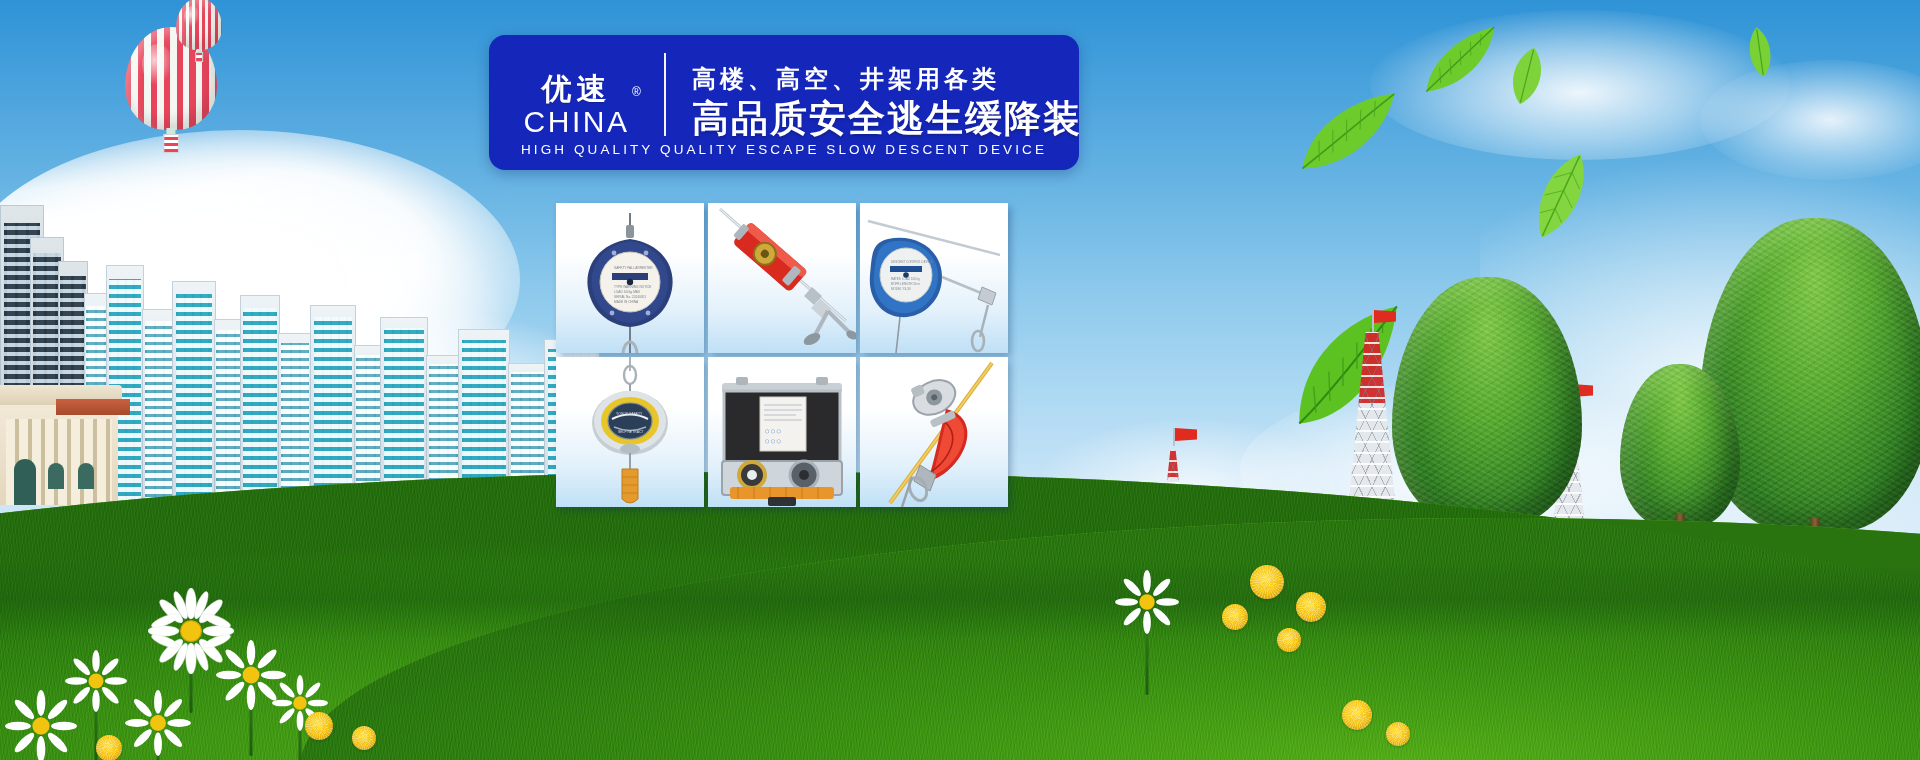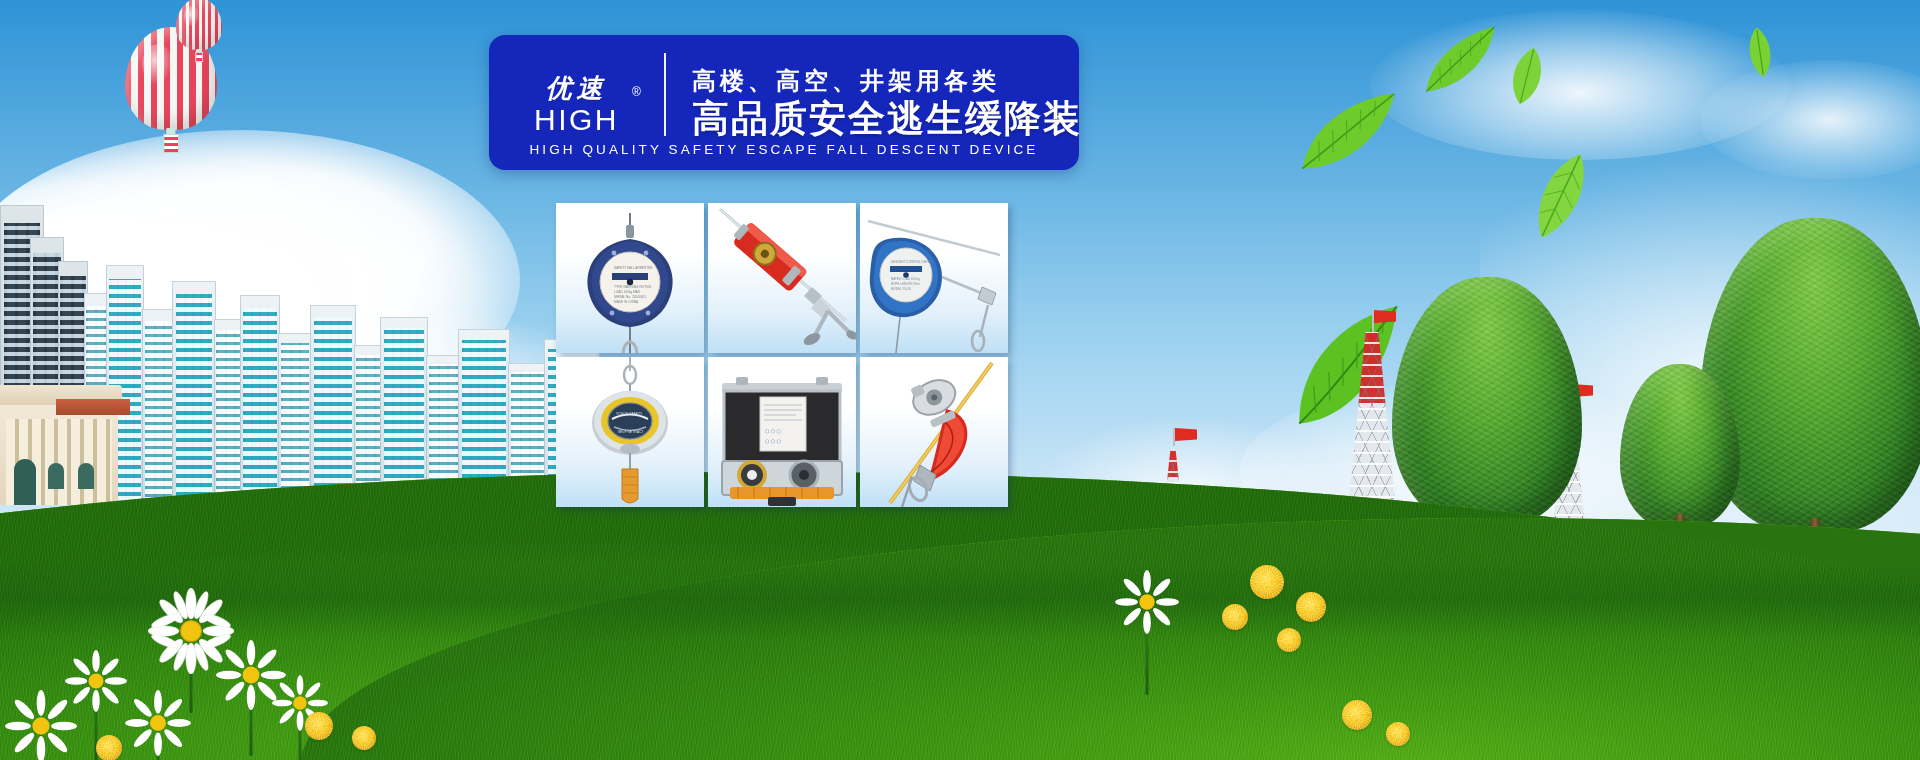"优速" .logo-cn { font-size: 26px -> 30px; font-style: italic -> none }
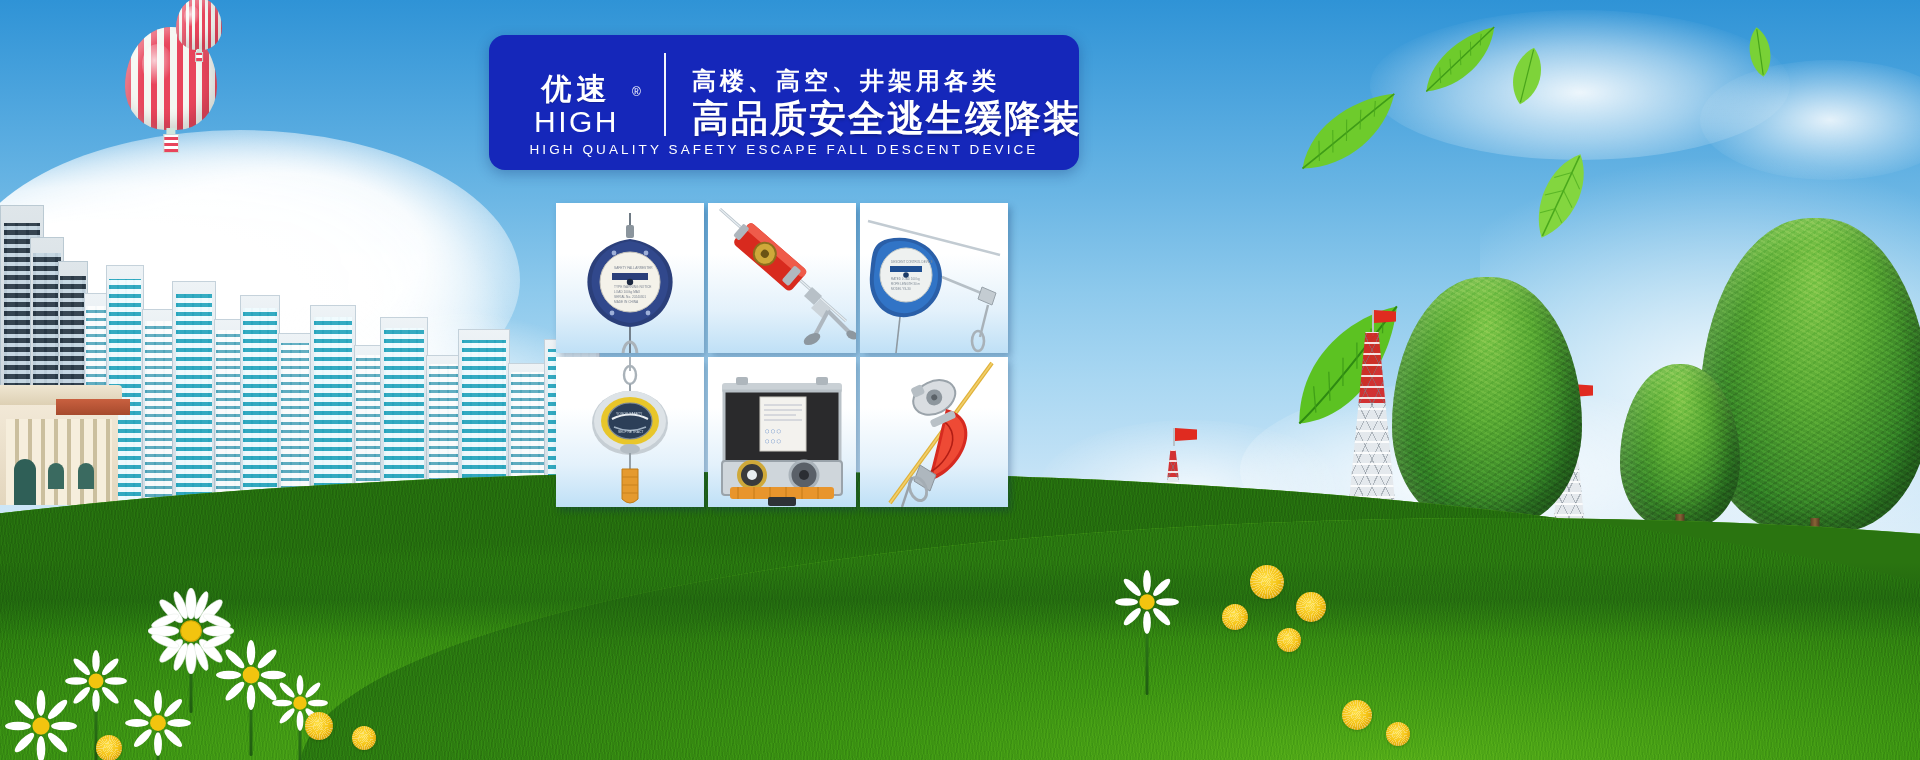"高楼、高空、井架用各类" .hl-small { font-family: none -> Liberation Mono, monospace }
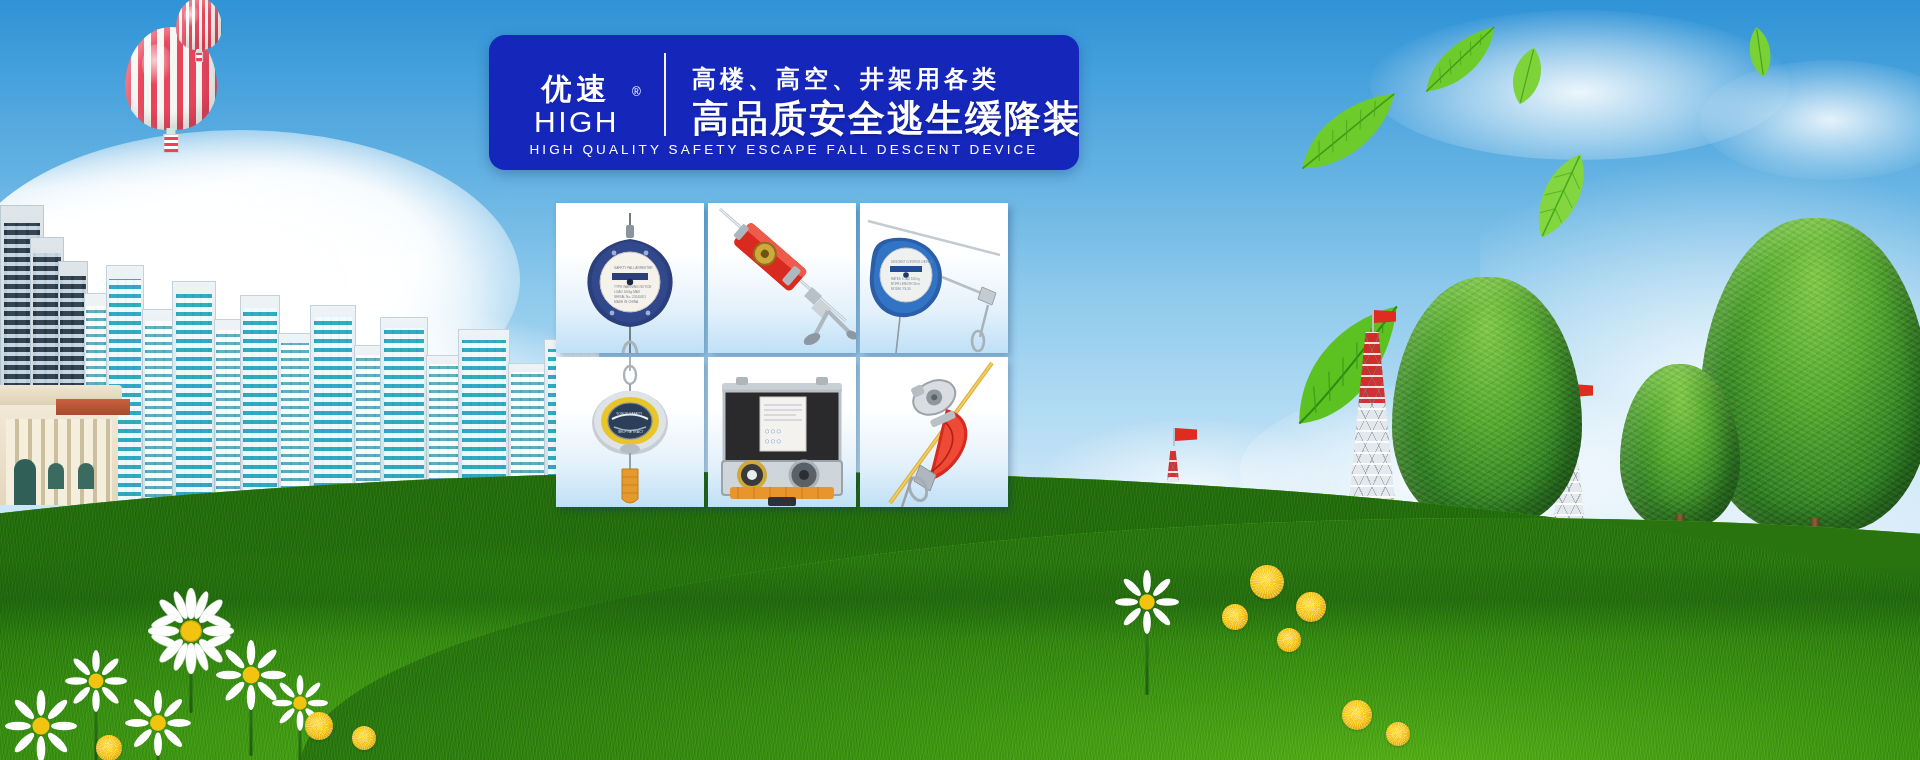"HIGH" div.logo-en { text: HIGH -> CHINA }
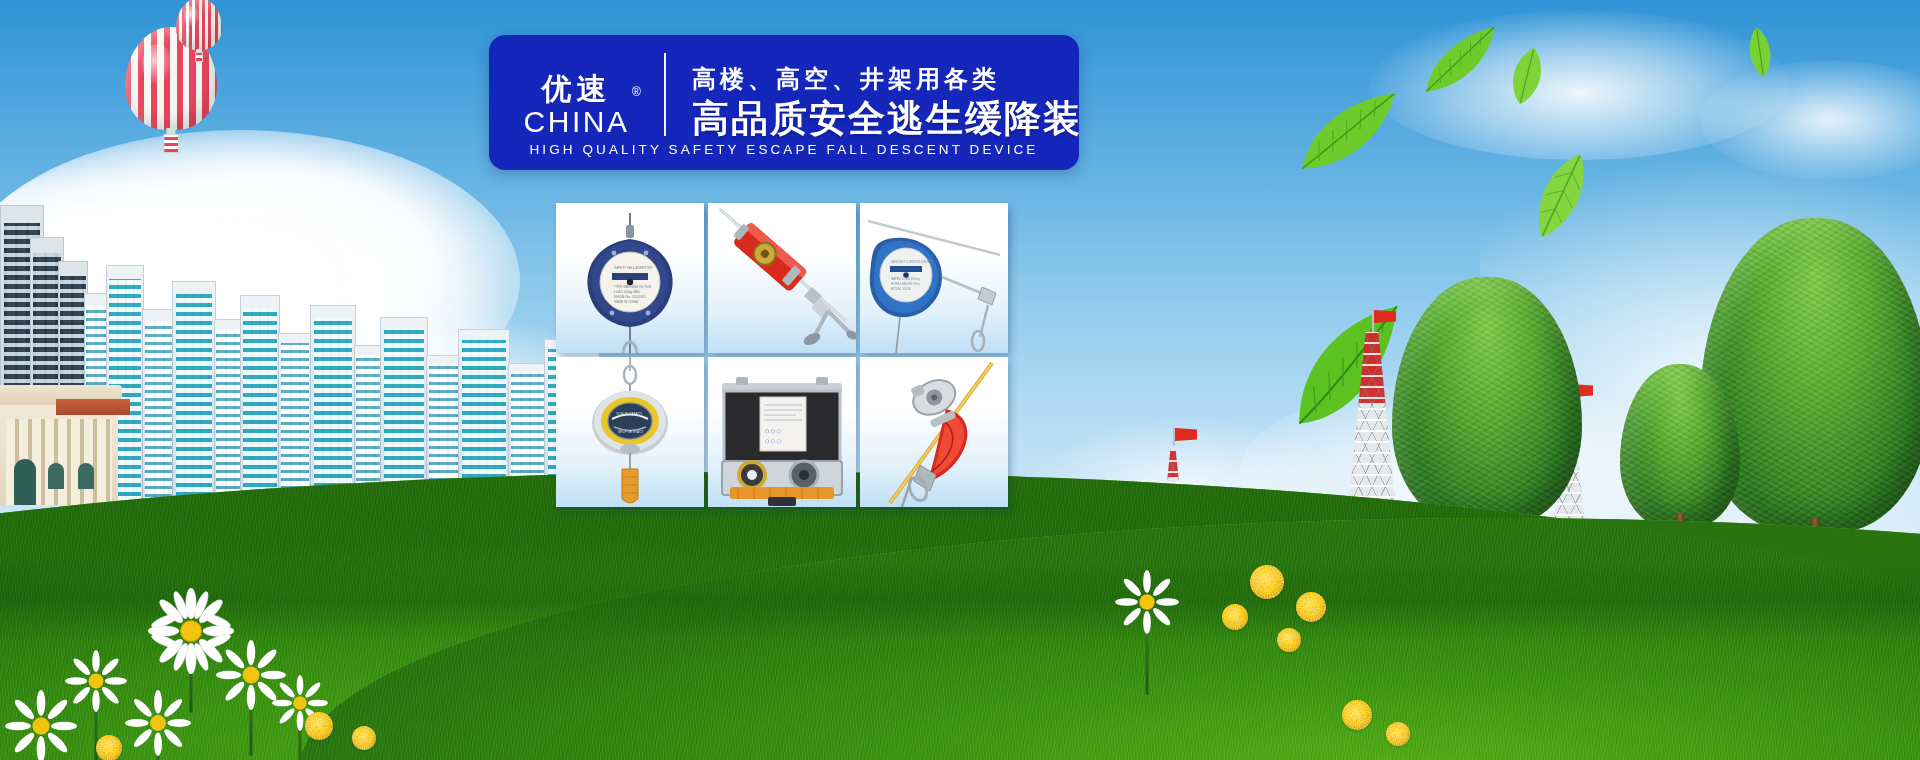"HIGH QUALITY SAFETY ESCAPE FALL" div { text: SAFETY ESCAPE FALL -> QUALITY ESCAPE SLOW }
